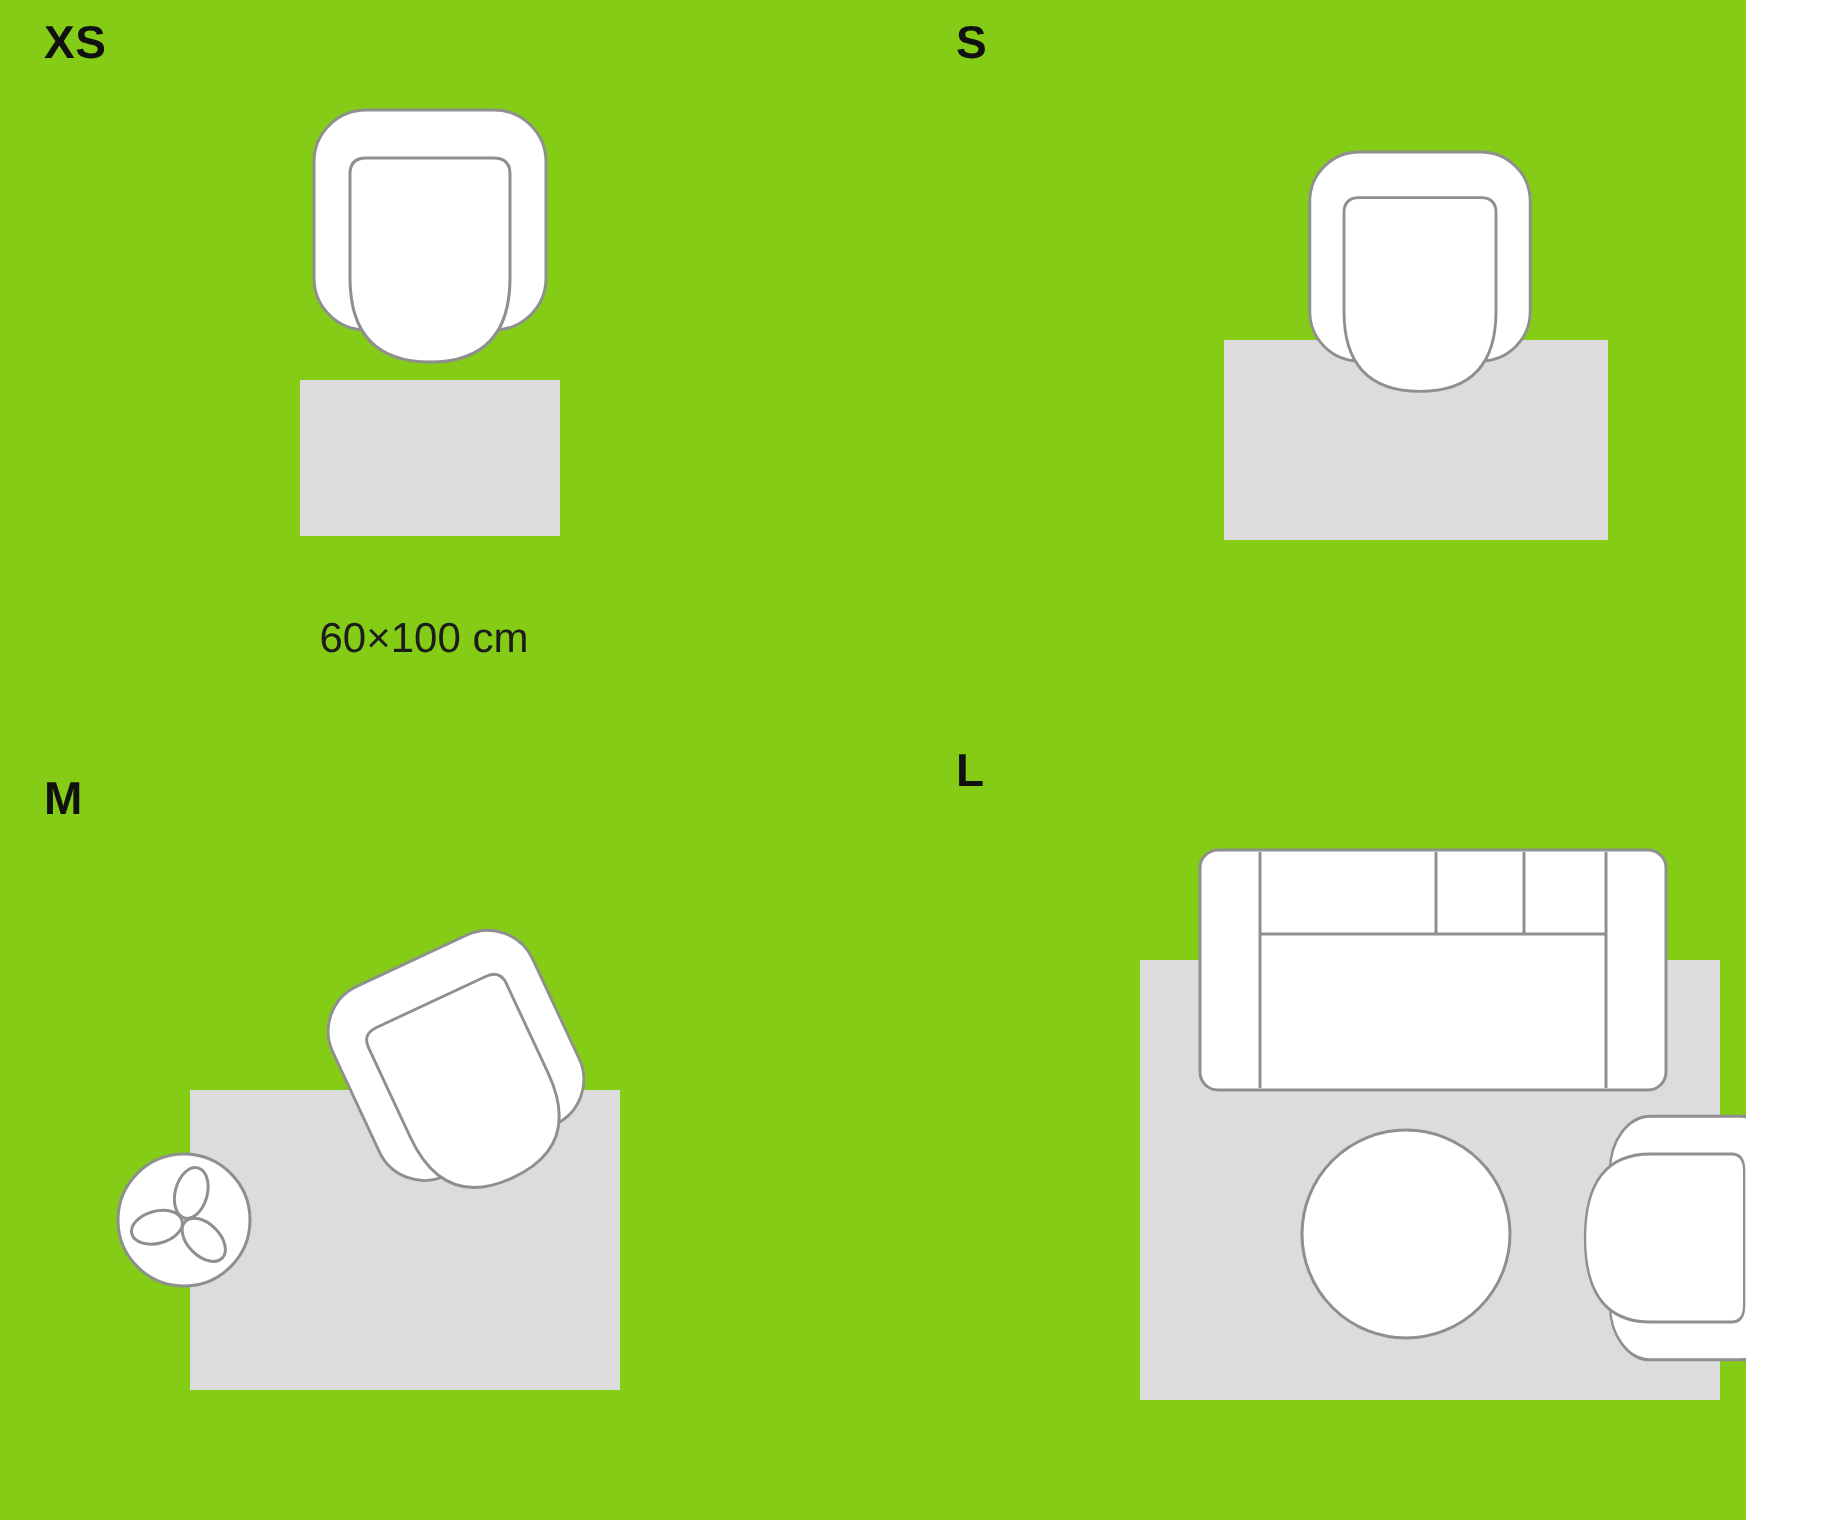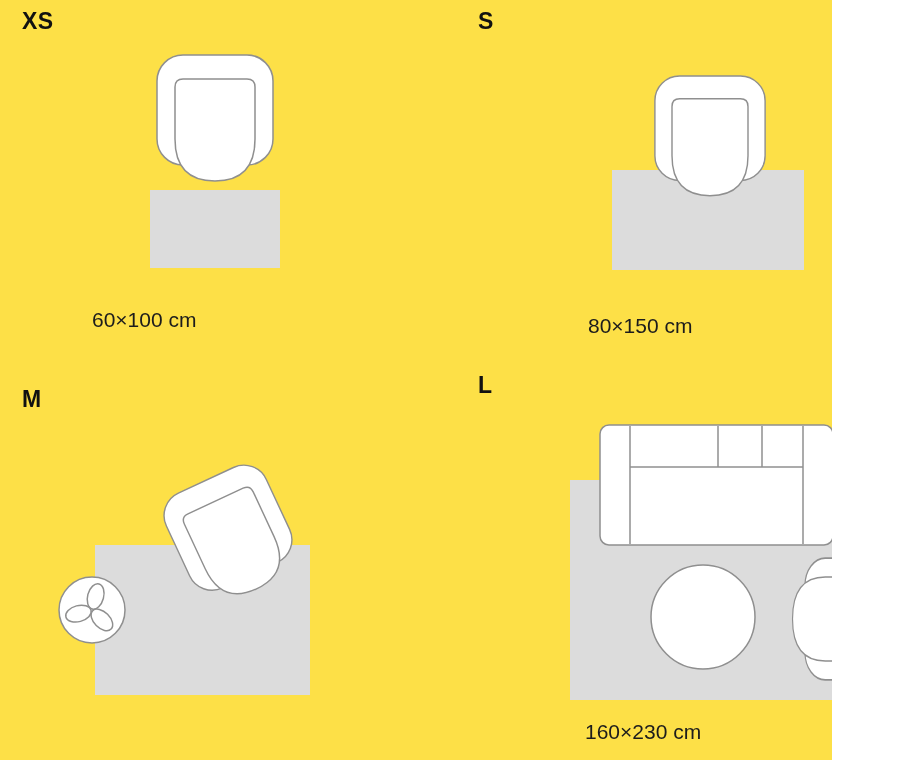"XS" .canvas { background: #fde047 -> #84cc16; padding-left: none -> 41px }
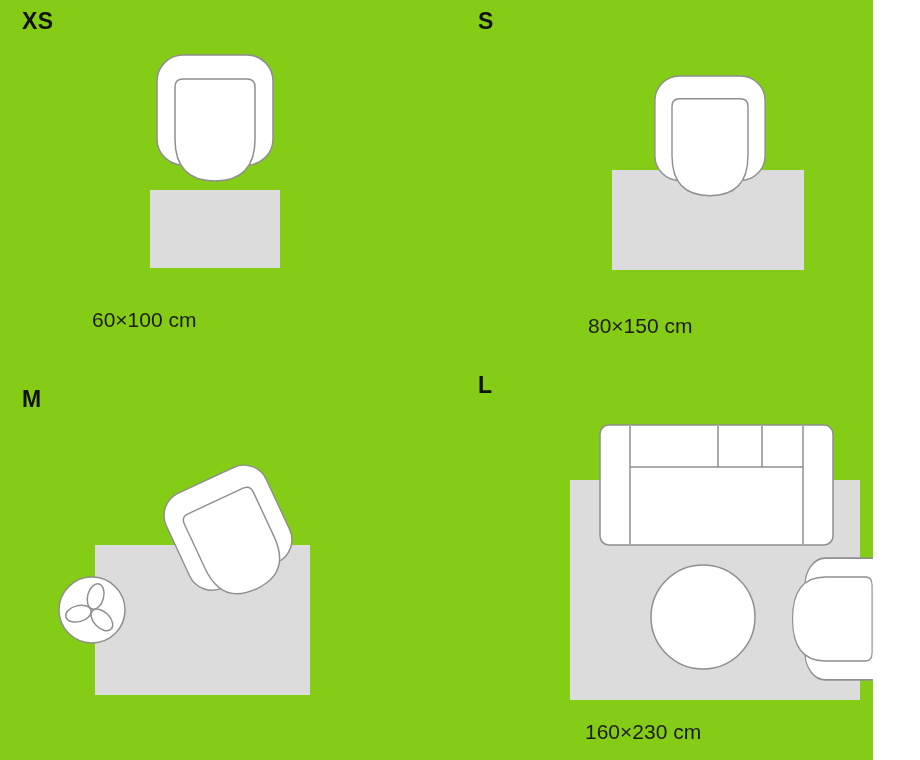"60×100 cm" .caption { text-align: none -> center }
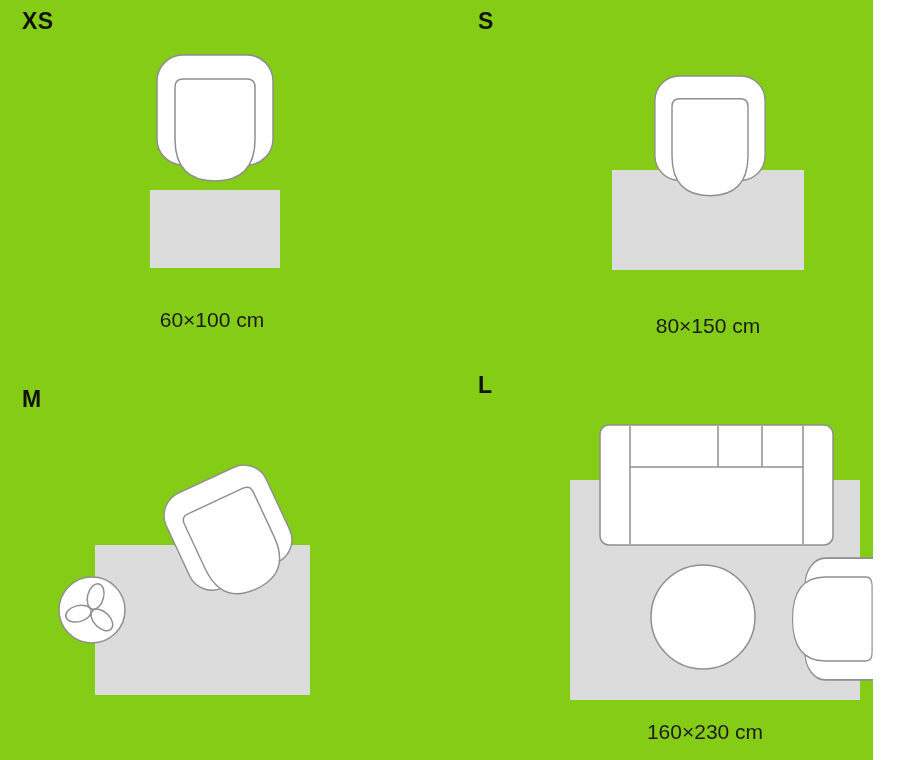"80×150 cm" div.caption { html: <div>80×150 cm</div> -> none }
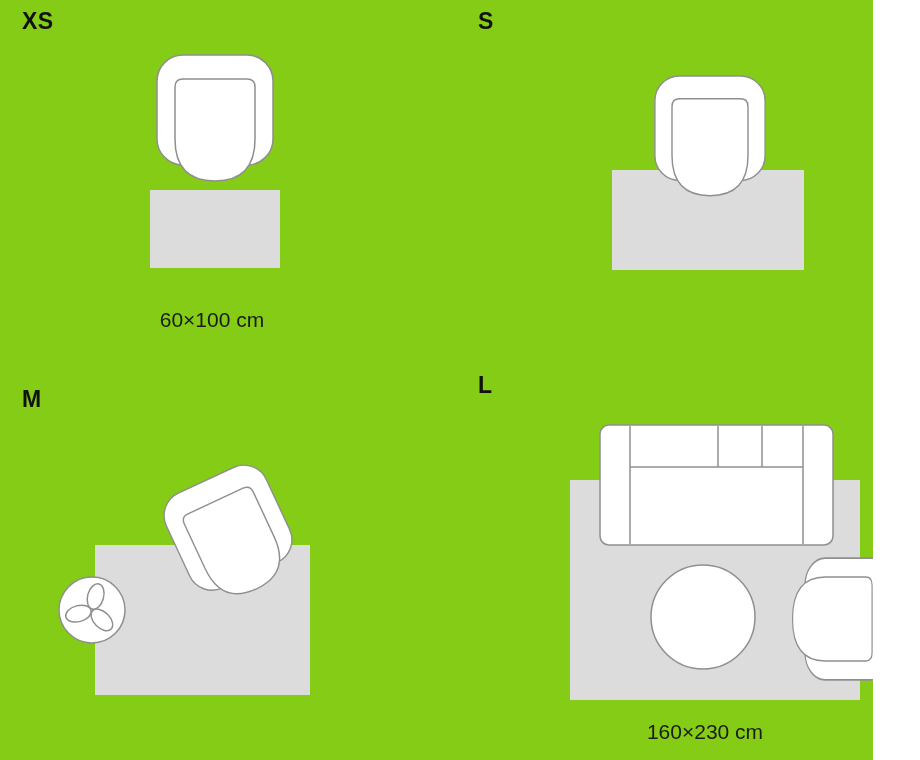"160×230 cm" div.caption { html: <div>160×230 cm</div> -> none }
